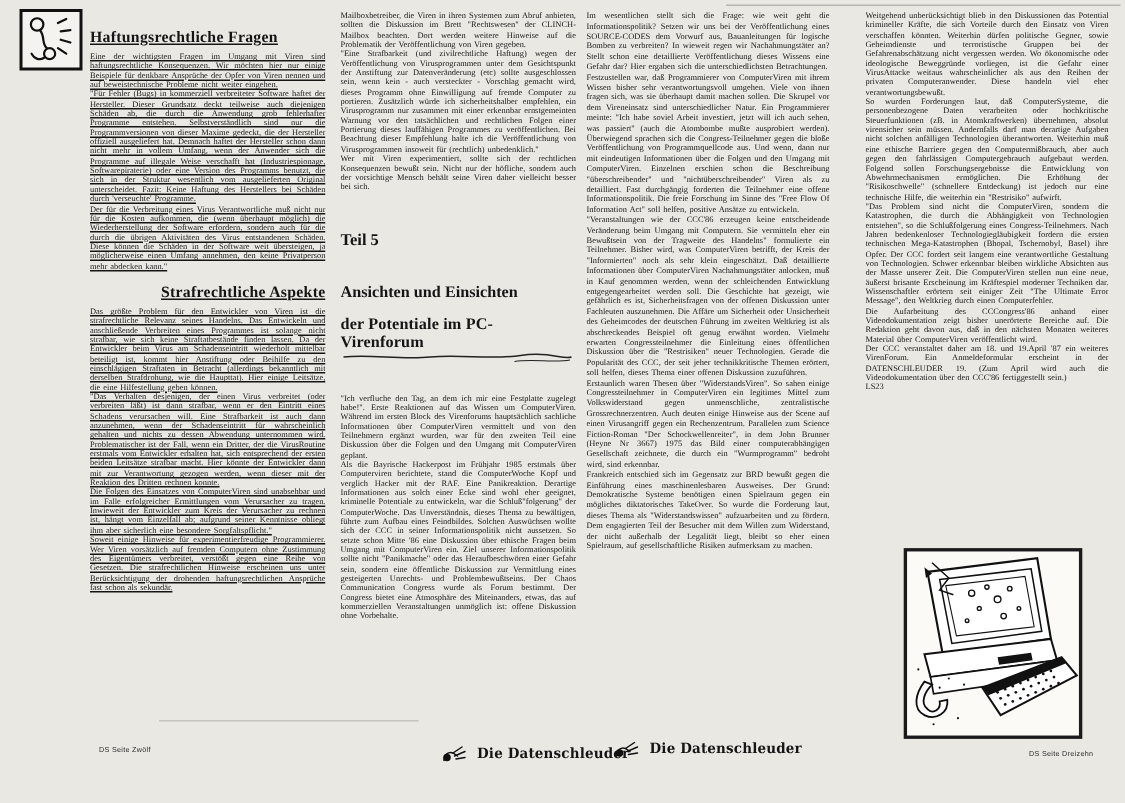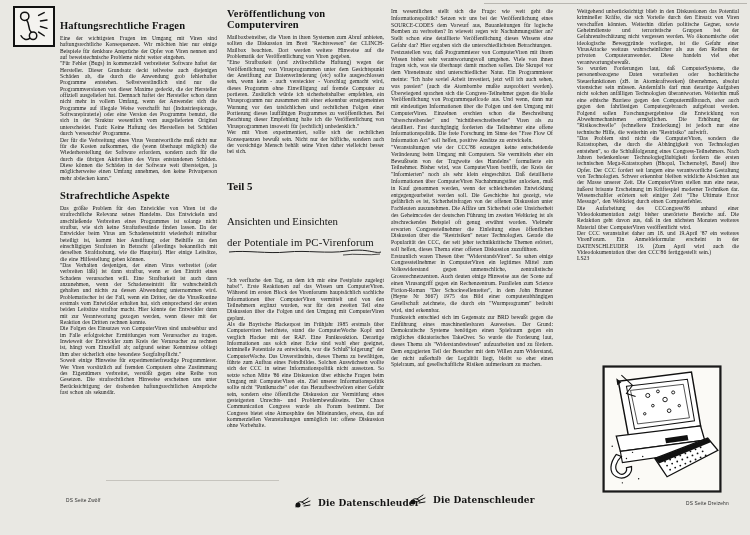"Veröffentlichung von Computerviren" h2.art { html: <h2>Veröffentlichung von Computerviren</h2> -> none }
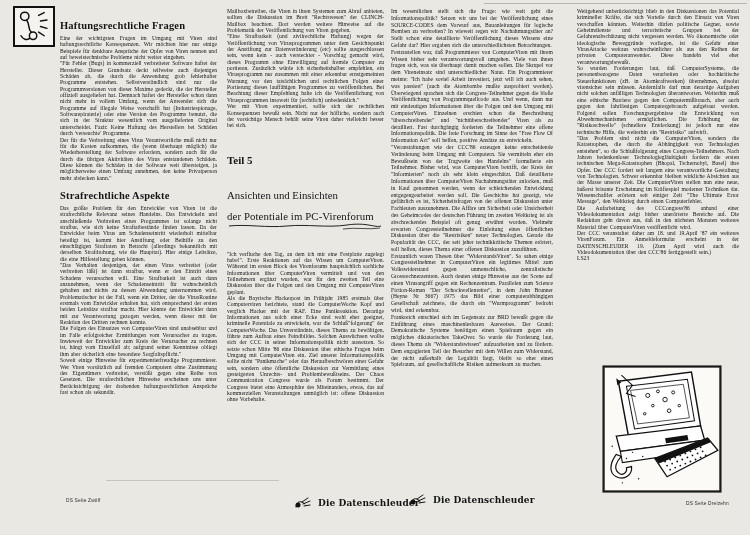"Haftungsrechtliche Fragen" .col1 { text-decoration: none -> underline }
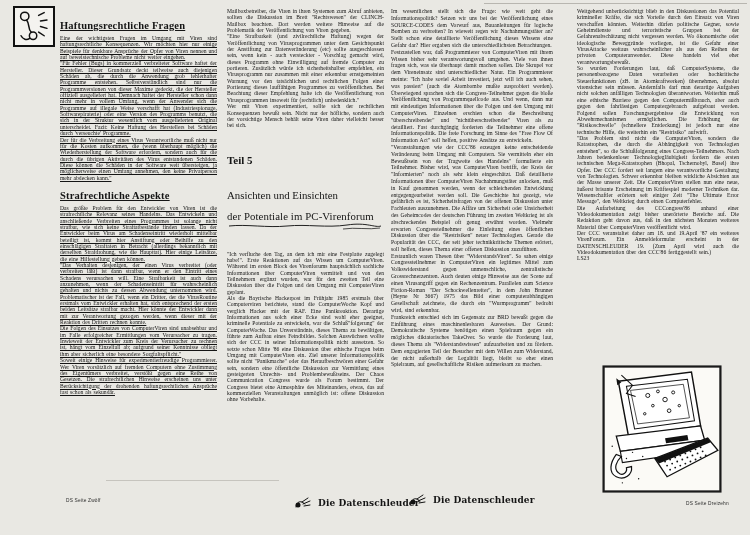"Strafrechtliche Aspekte" h2.mid { text-align: none -> right }
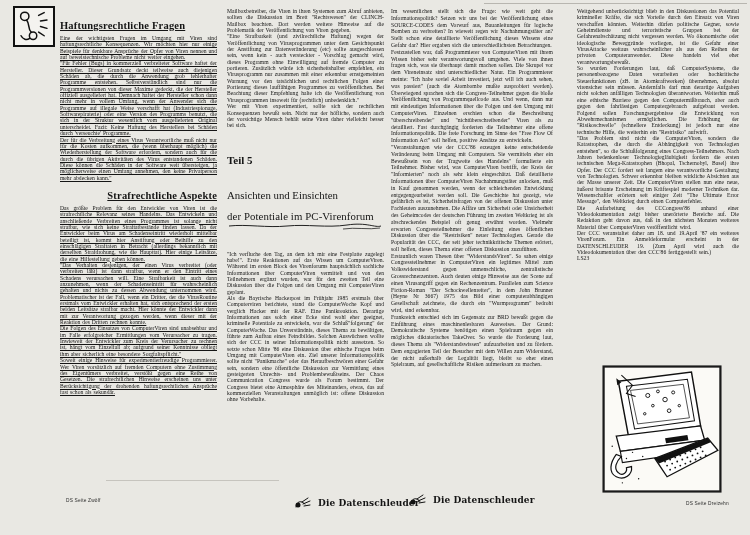"Ansichten und Einsichten" .subtitle { font-weight: normal -> bold }
